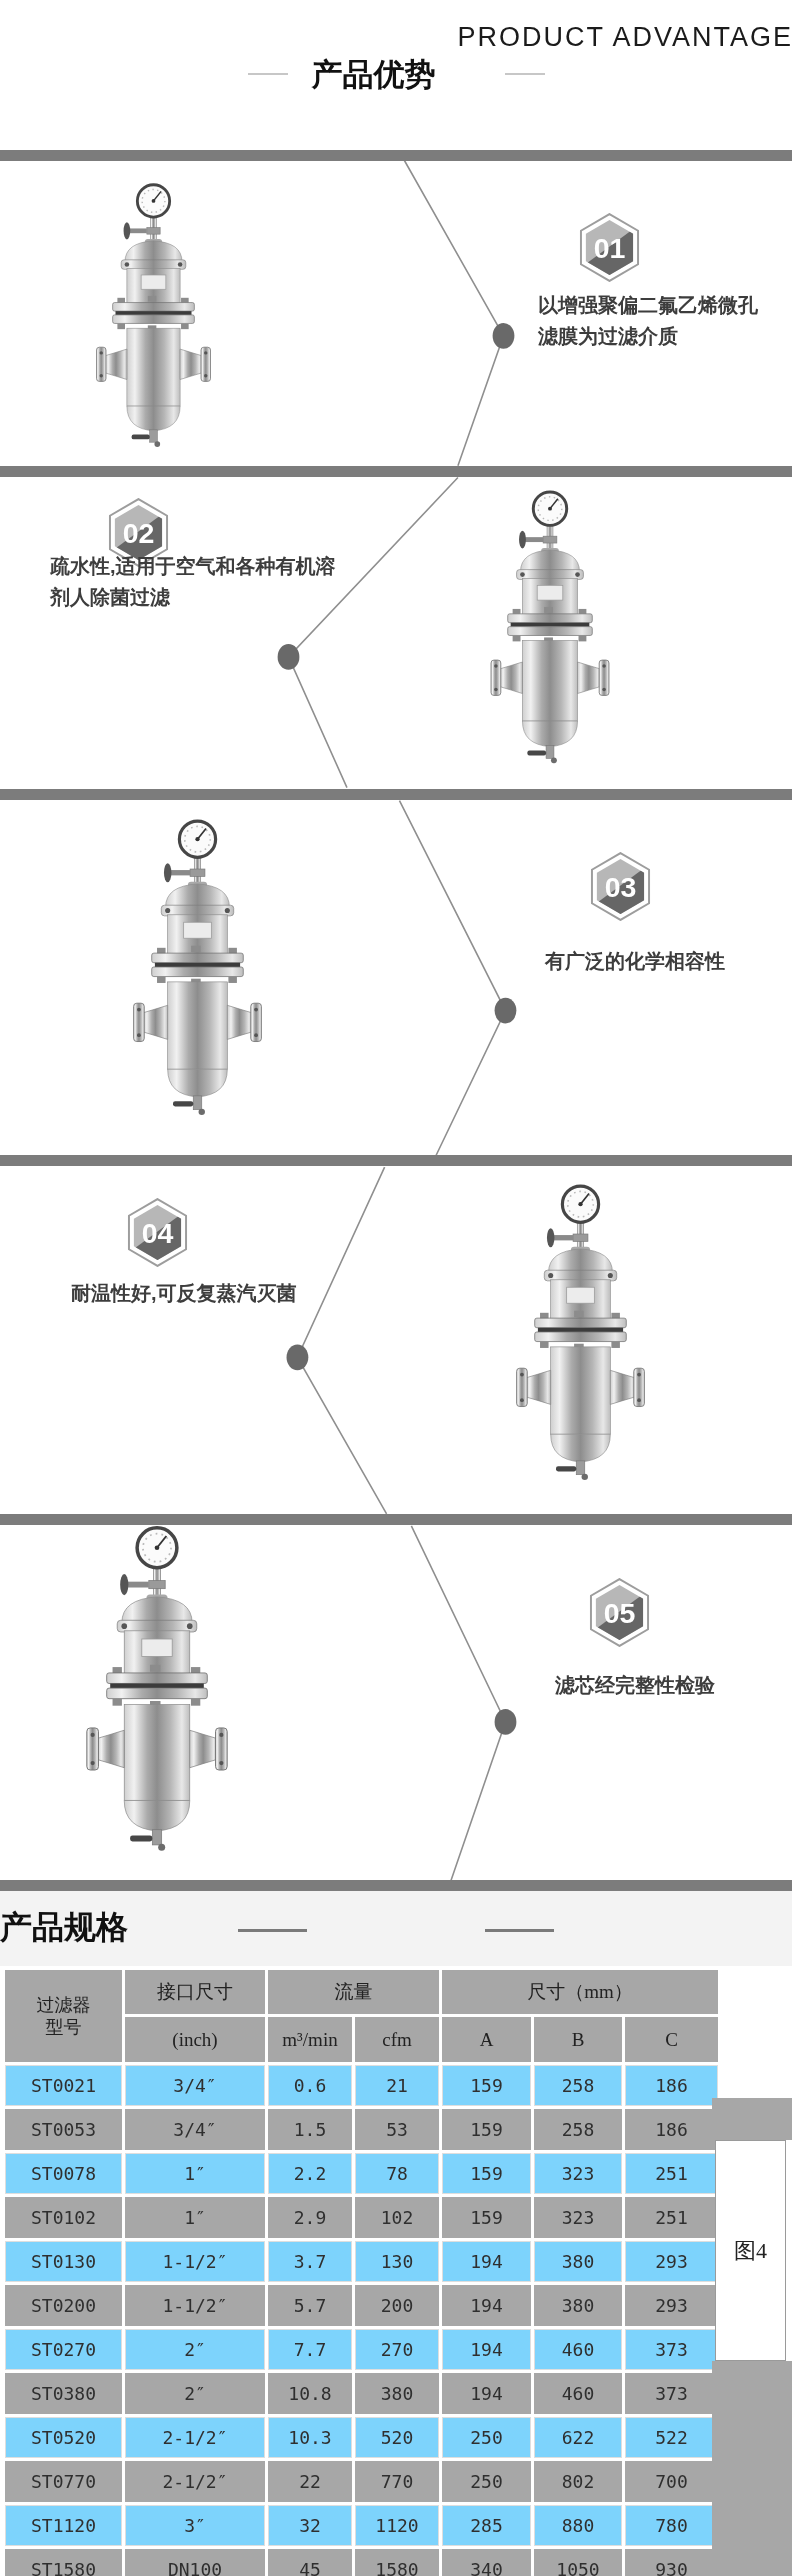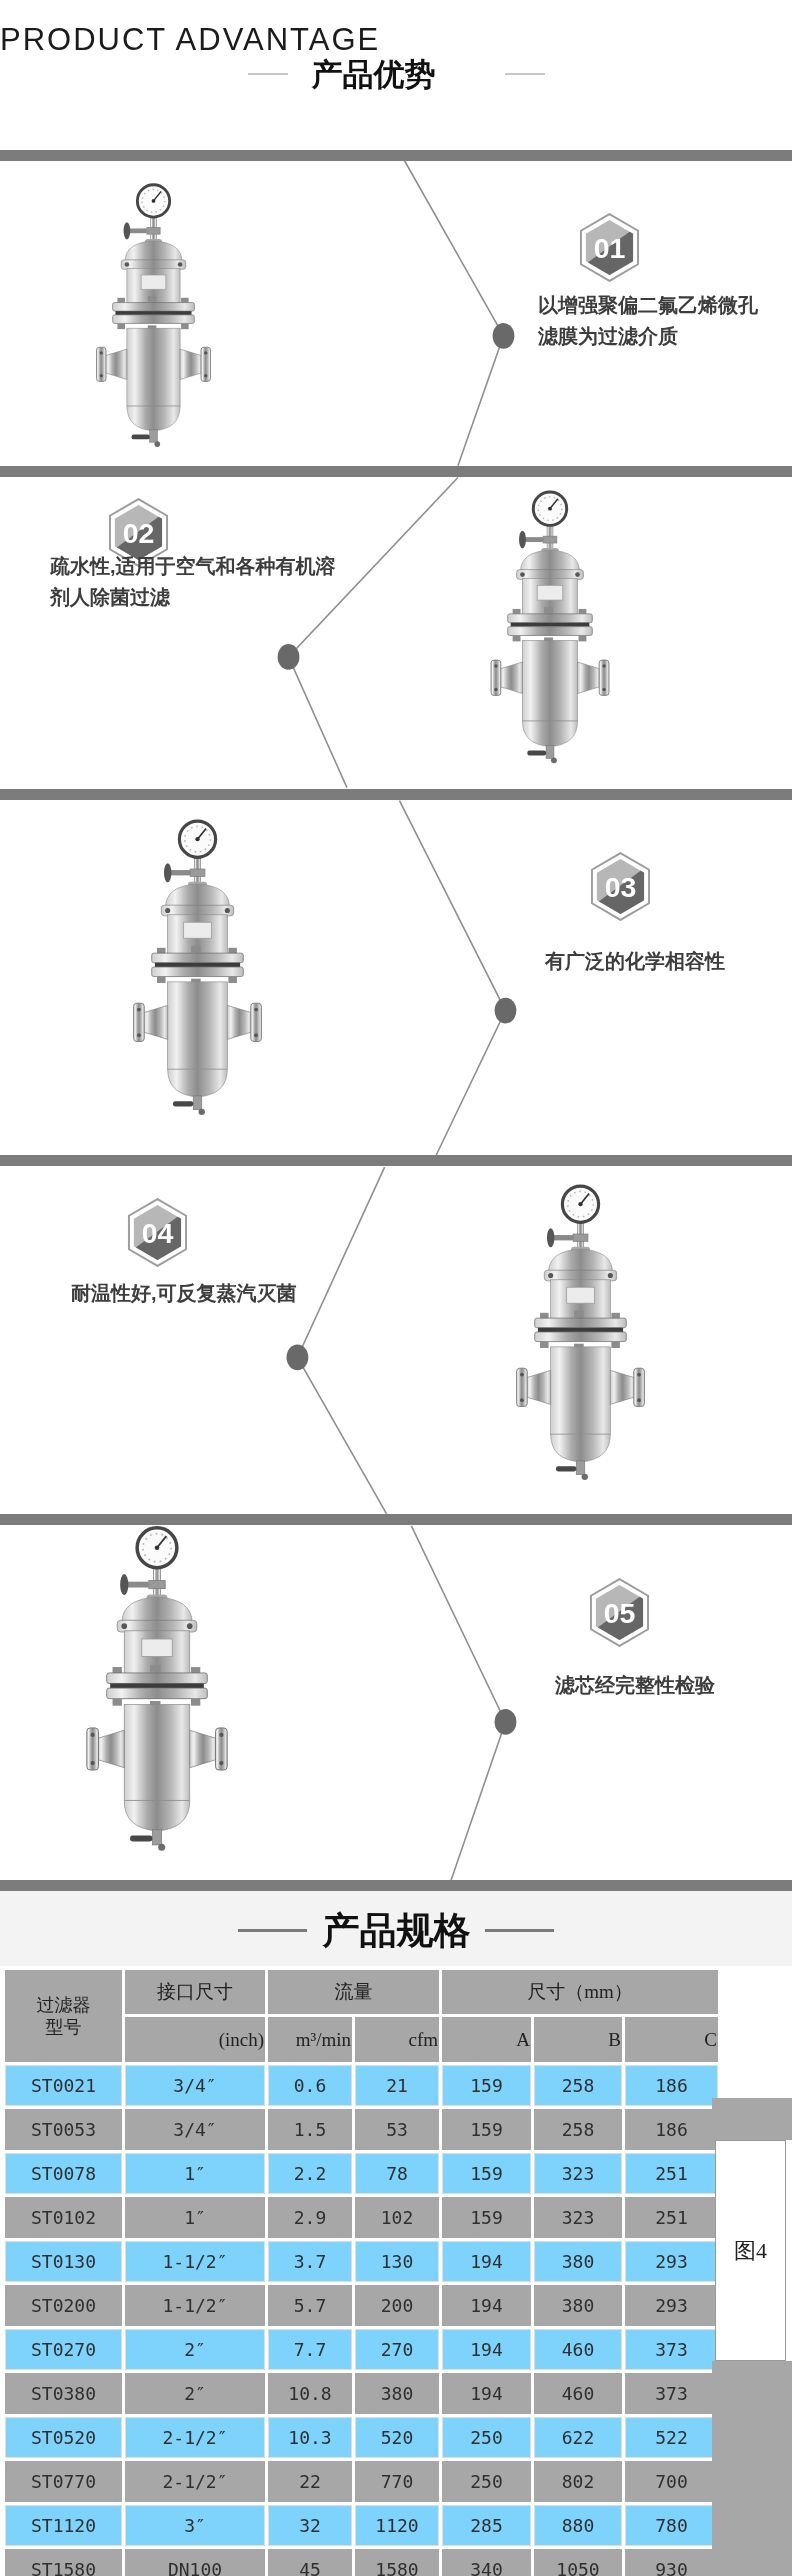"PRODUCT ADVANTAGE" .title-en { font-size: 31px -> 27px; text-align: left -> right }
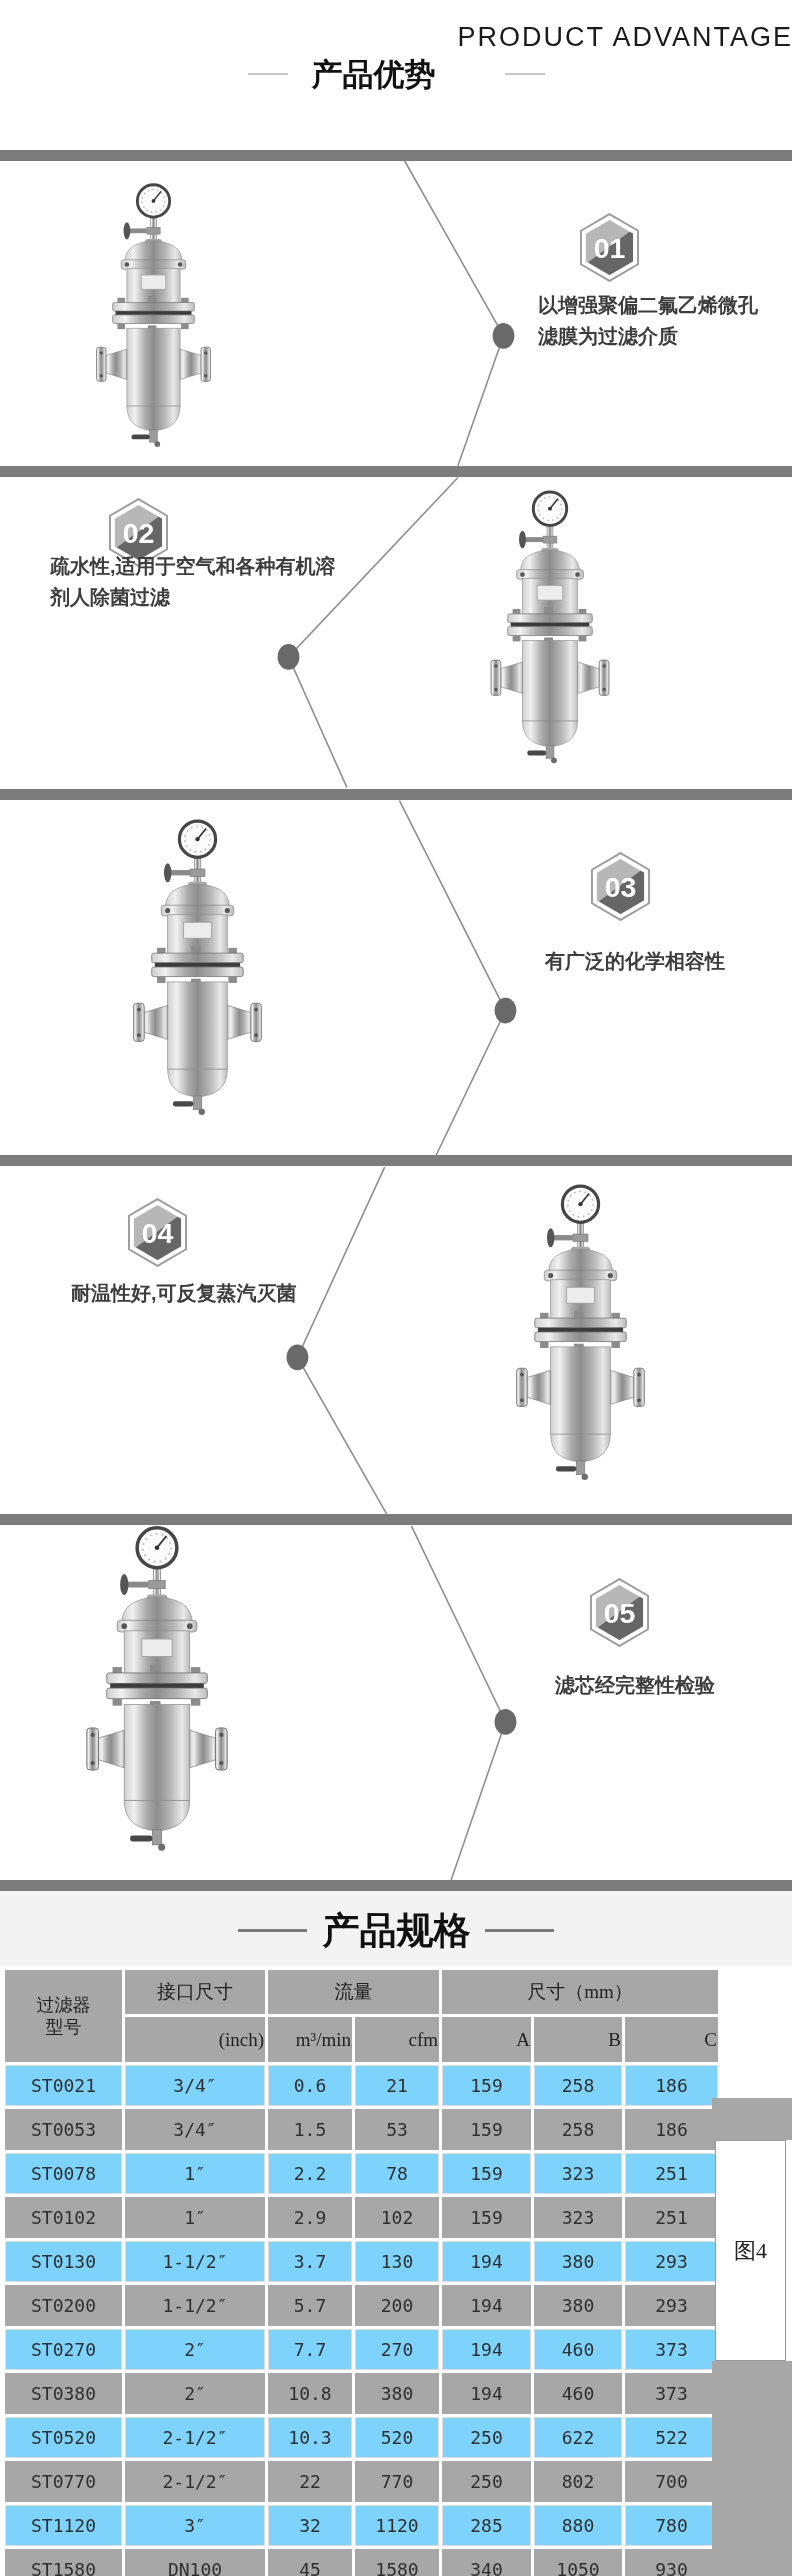"产品规格" .spec-title { font-size: 37px -> 32px; text-align: center -> left }
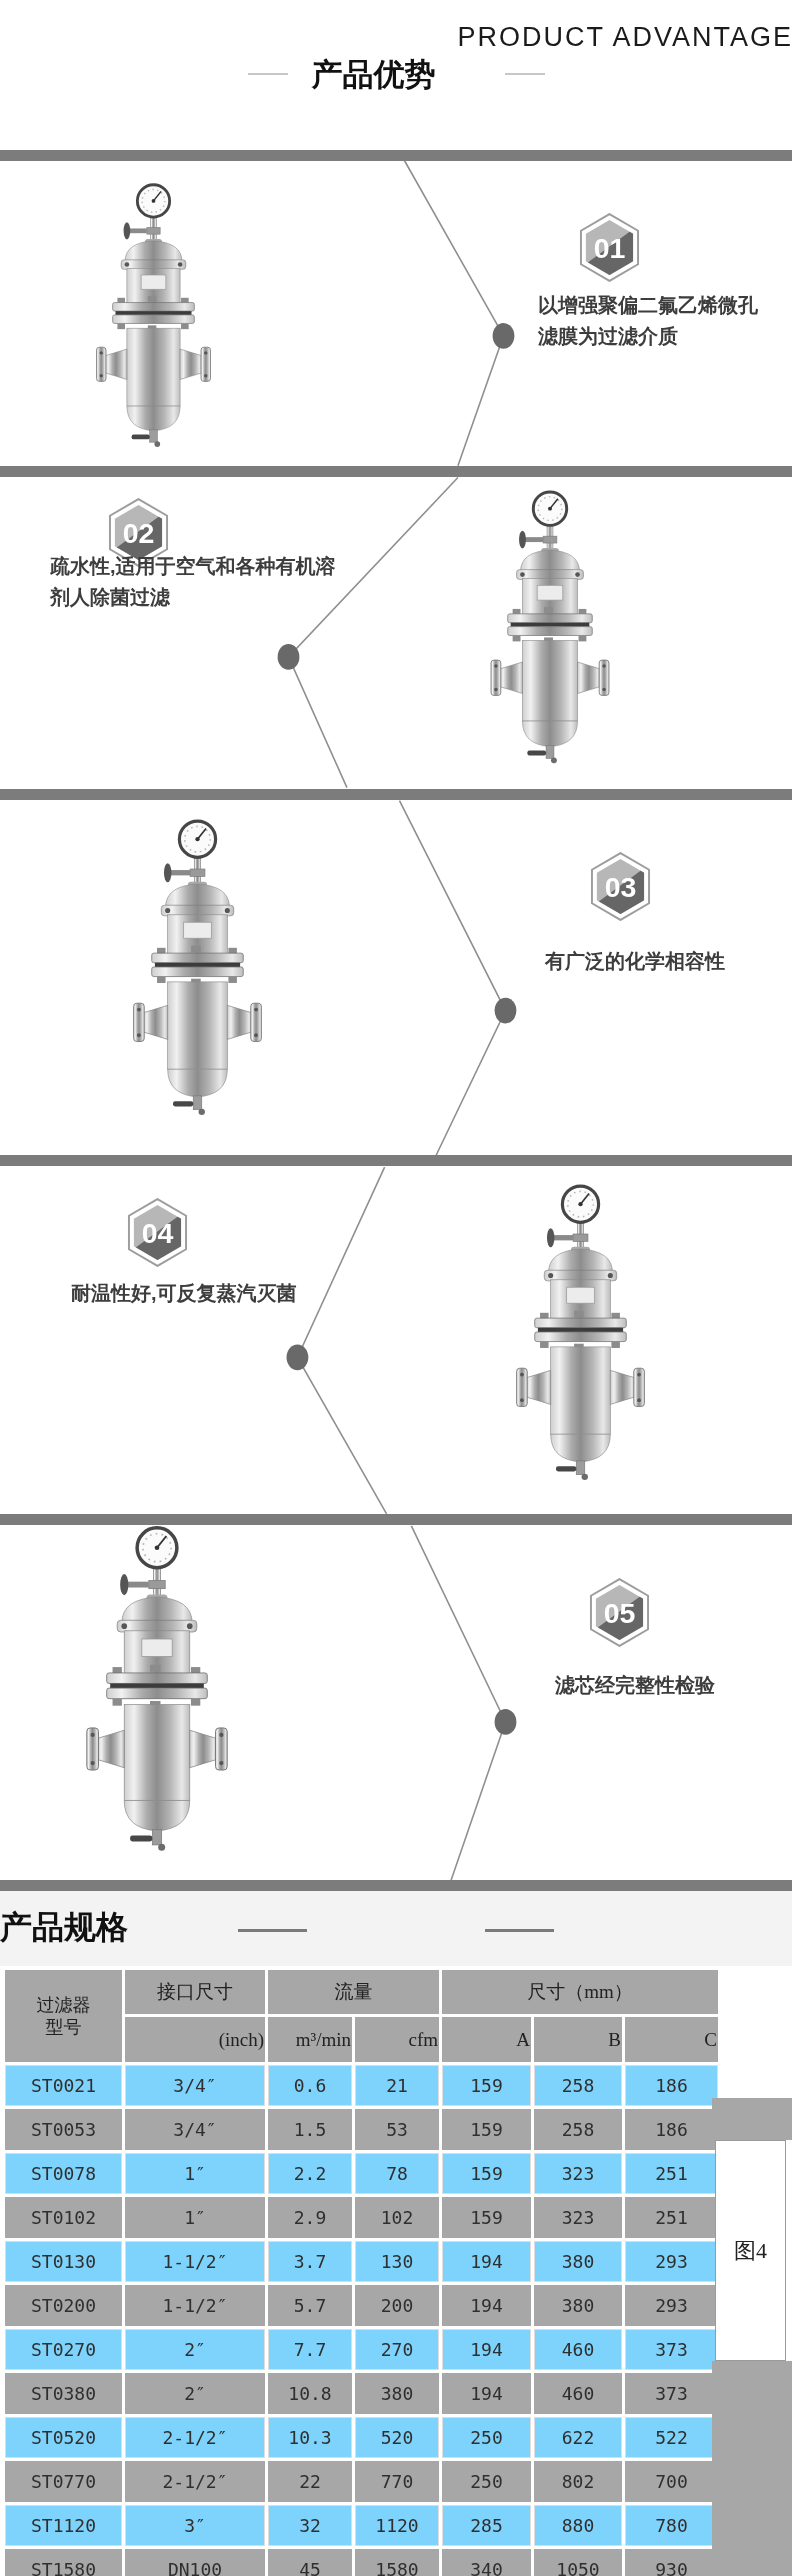"(inch)" thead tr:nth-child(2) th { text-align: right -> none }
